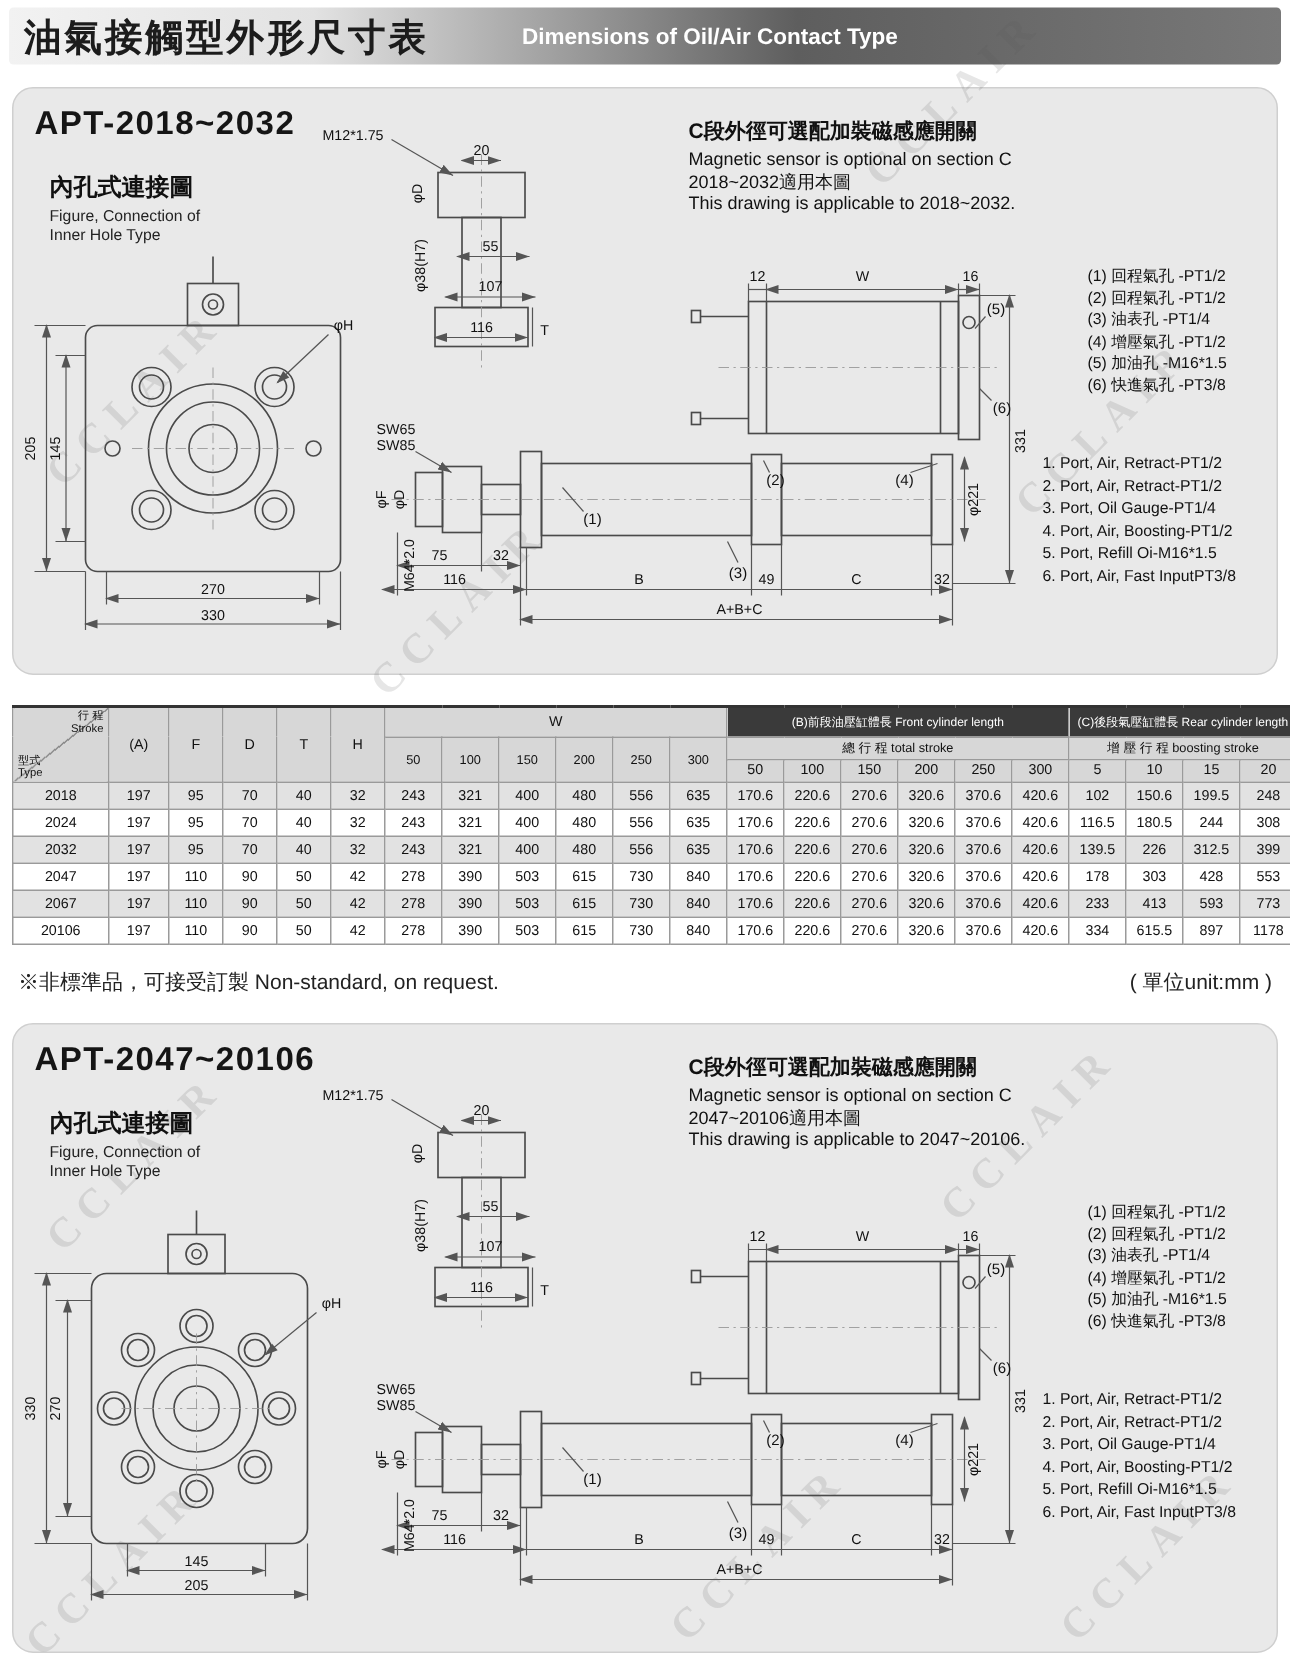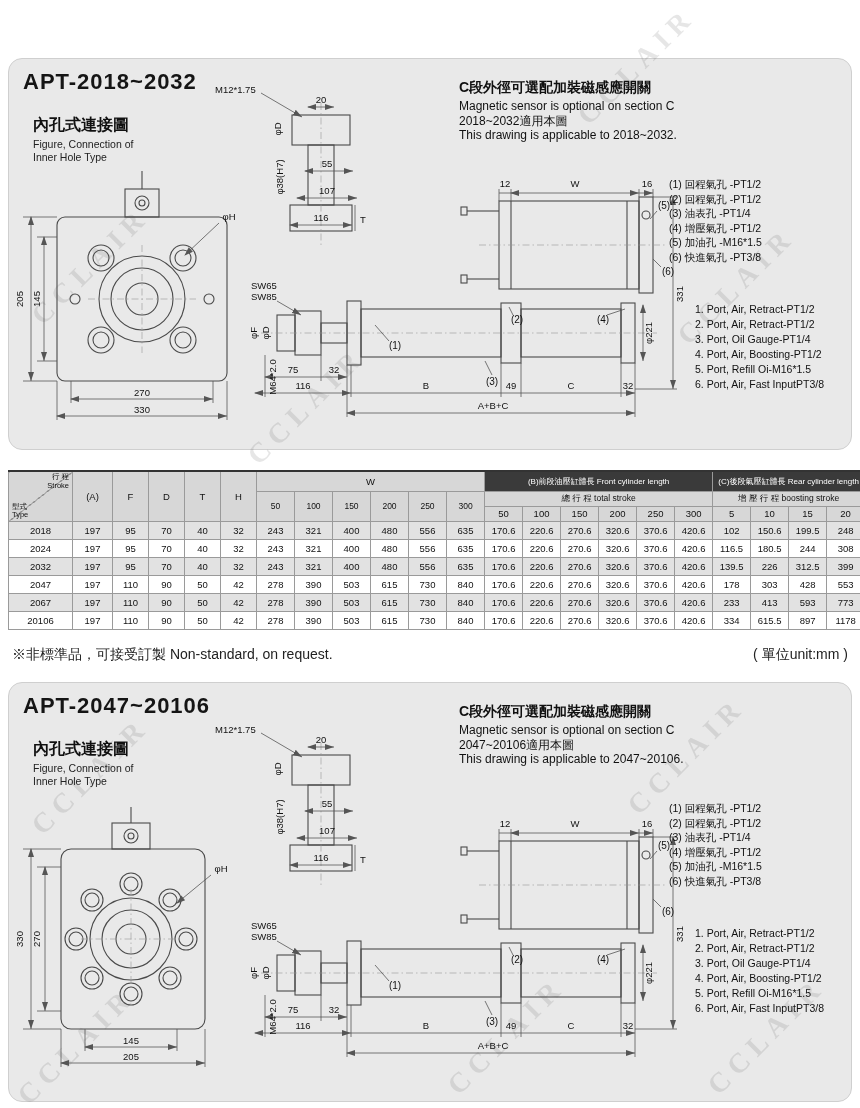"油氣接觸型外形尺寸表" header.topbar { html: none -> <header> <h1>油氣接觸型外形尺寸表</h1> <div>Dimensions of Oil/Air Contact Type</div> </header> }
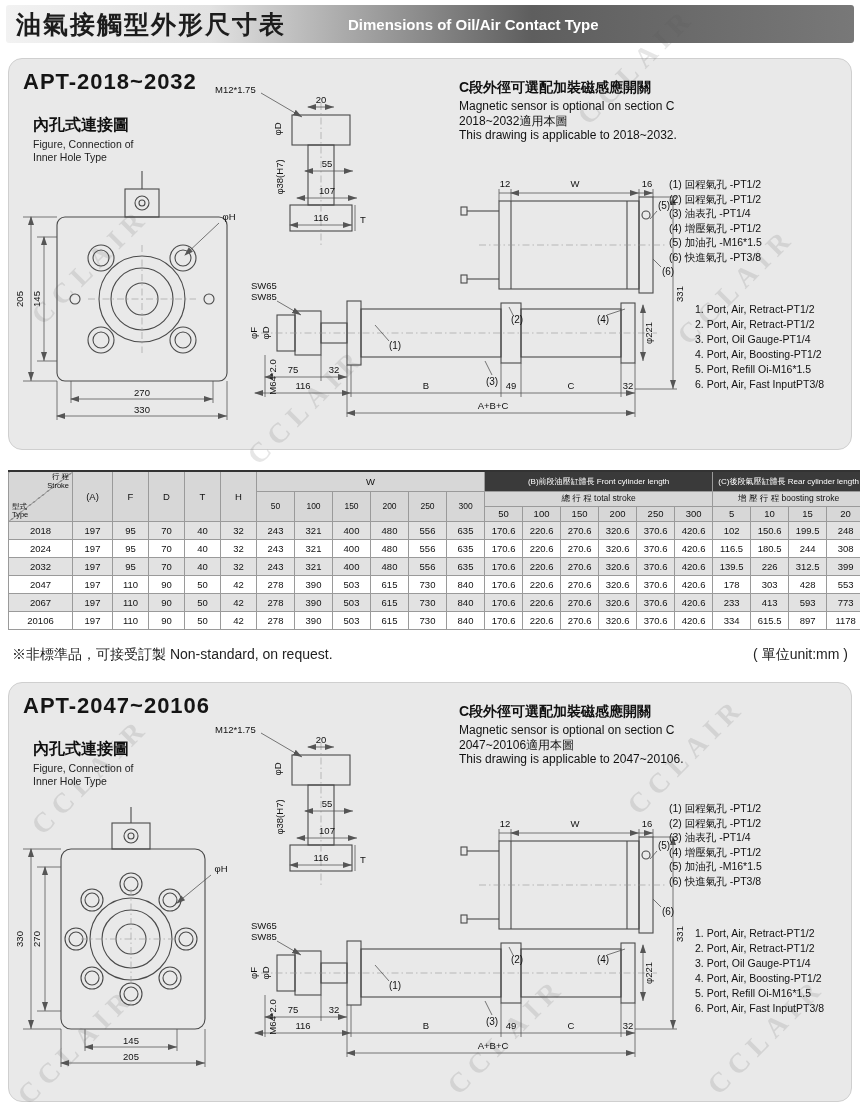"(1) 回程氣孔 -PT1/2" .ports.zh { left: 660px -> 716px }
